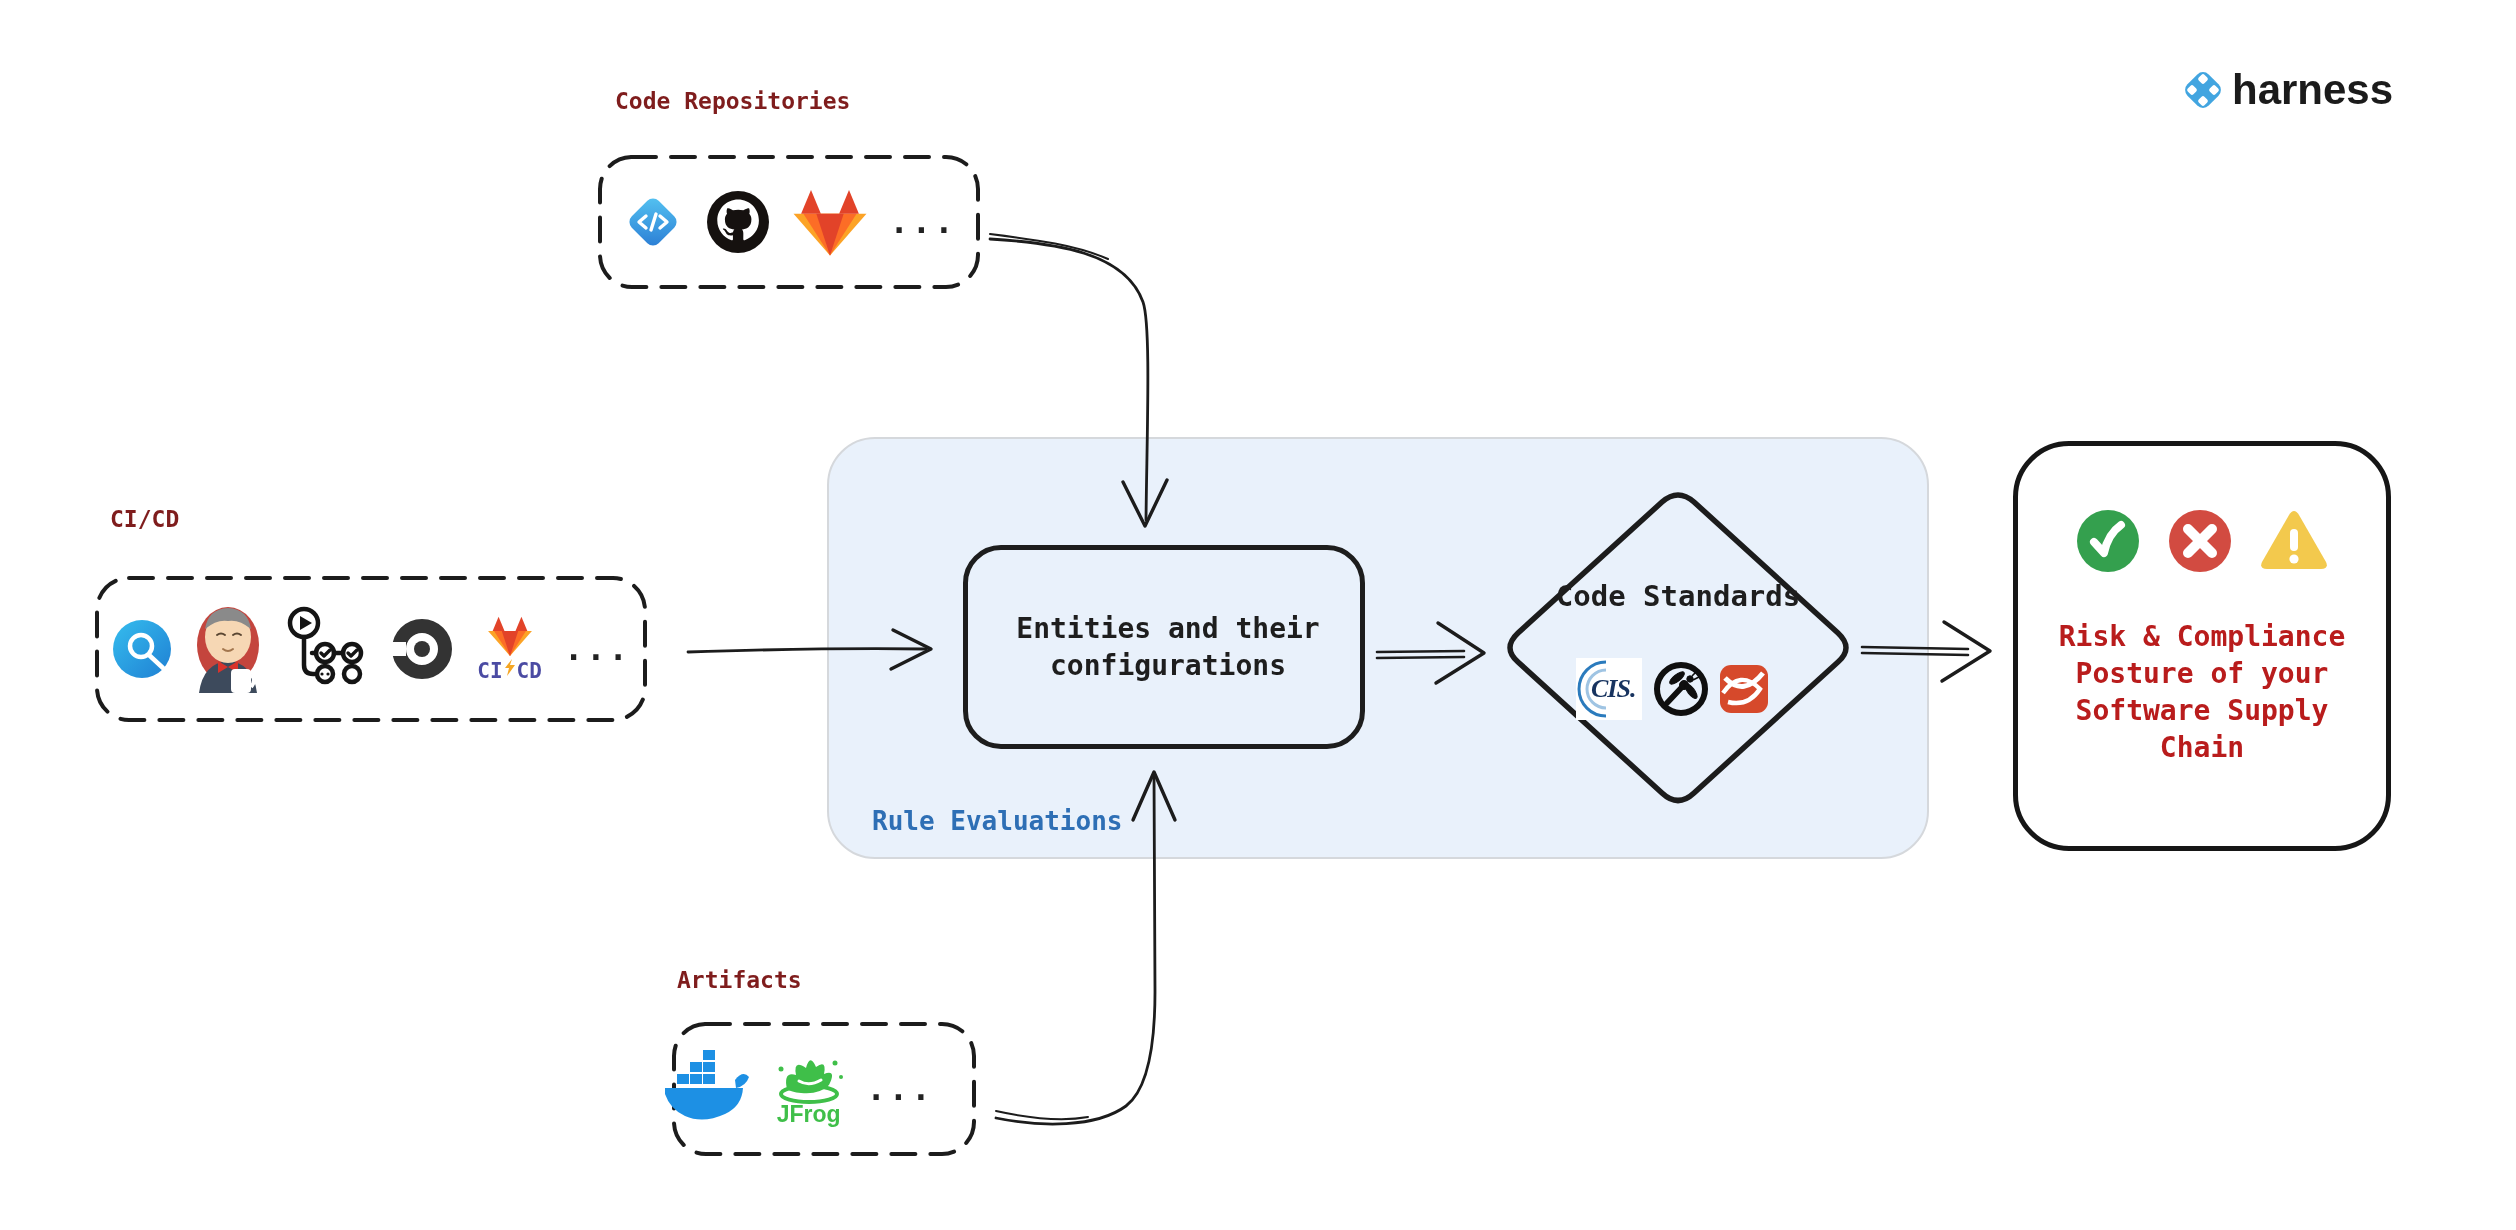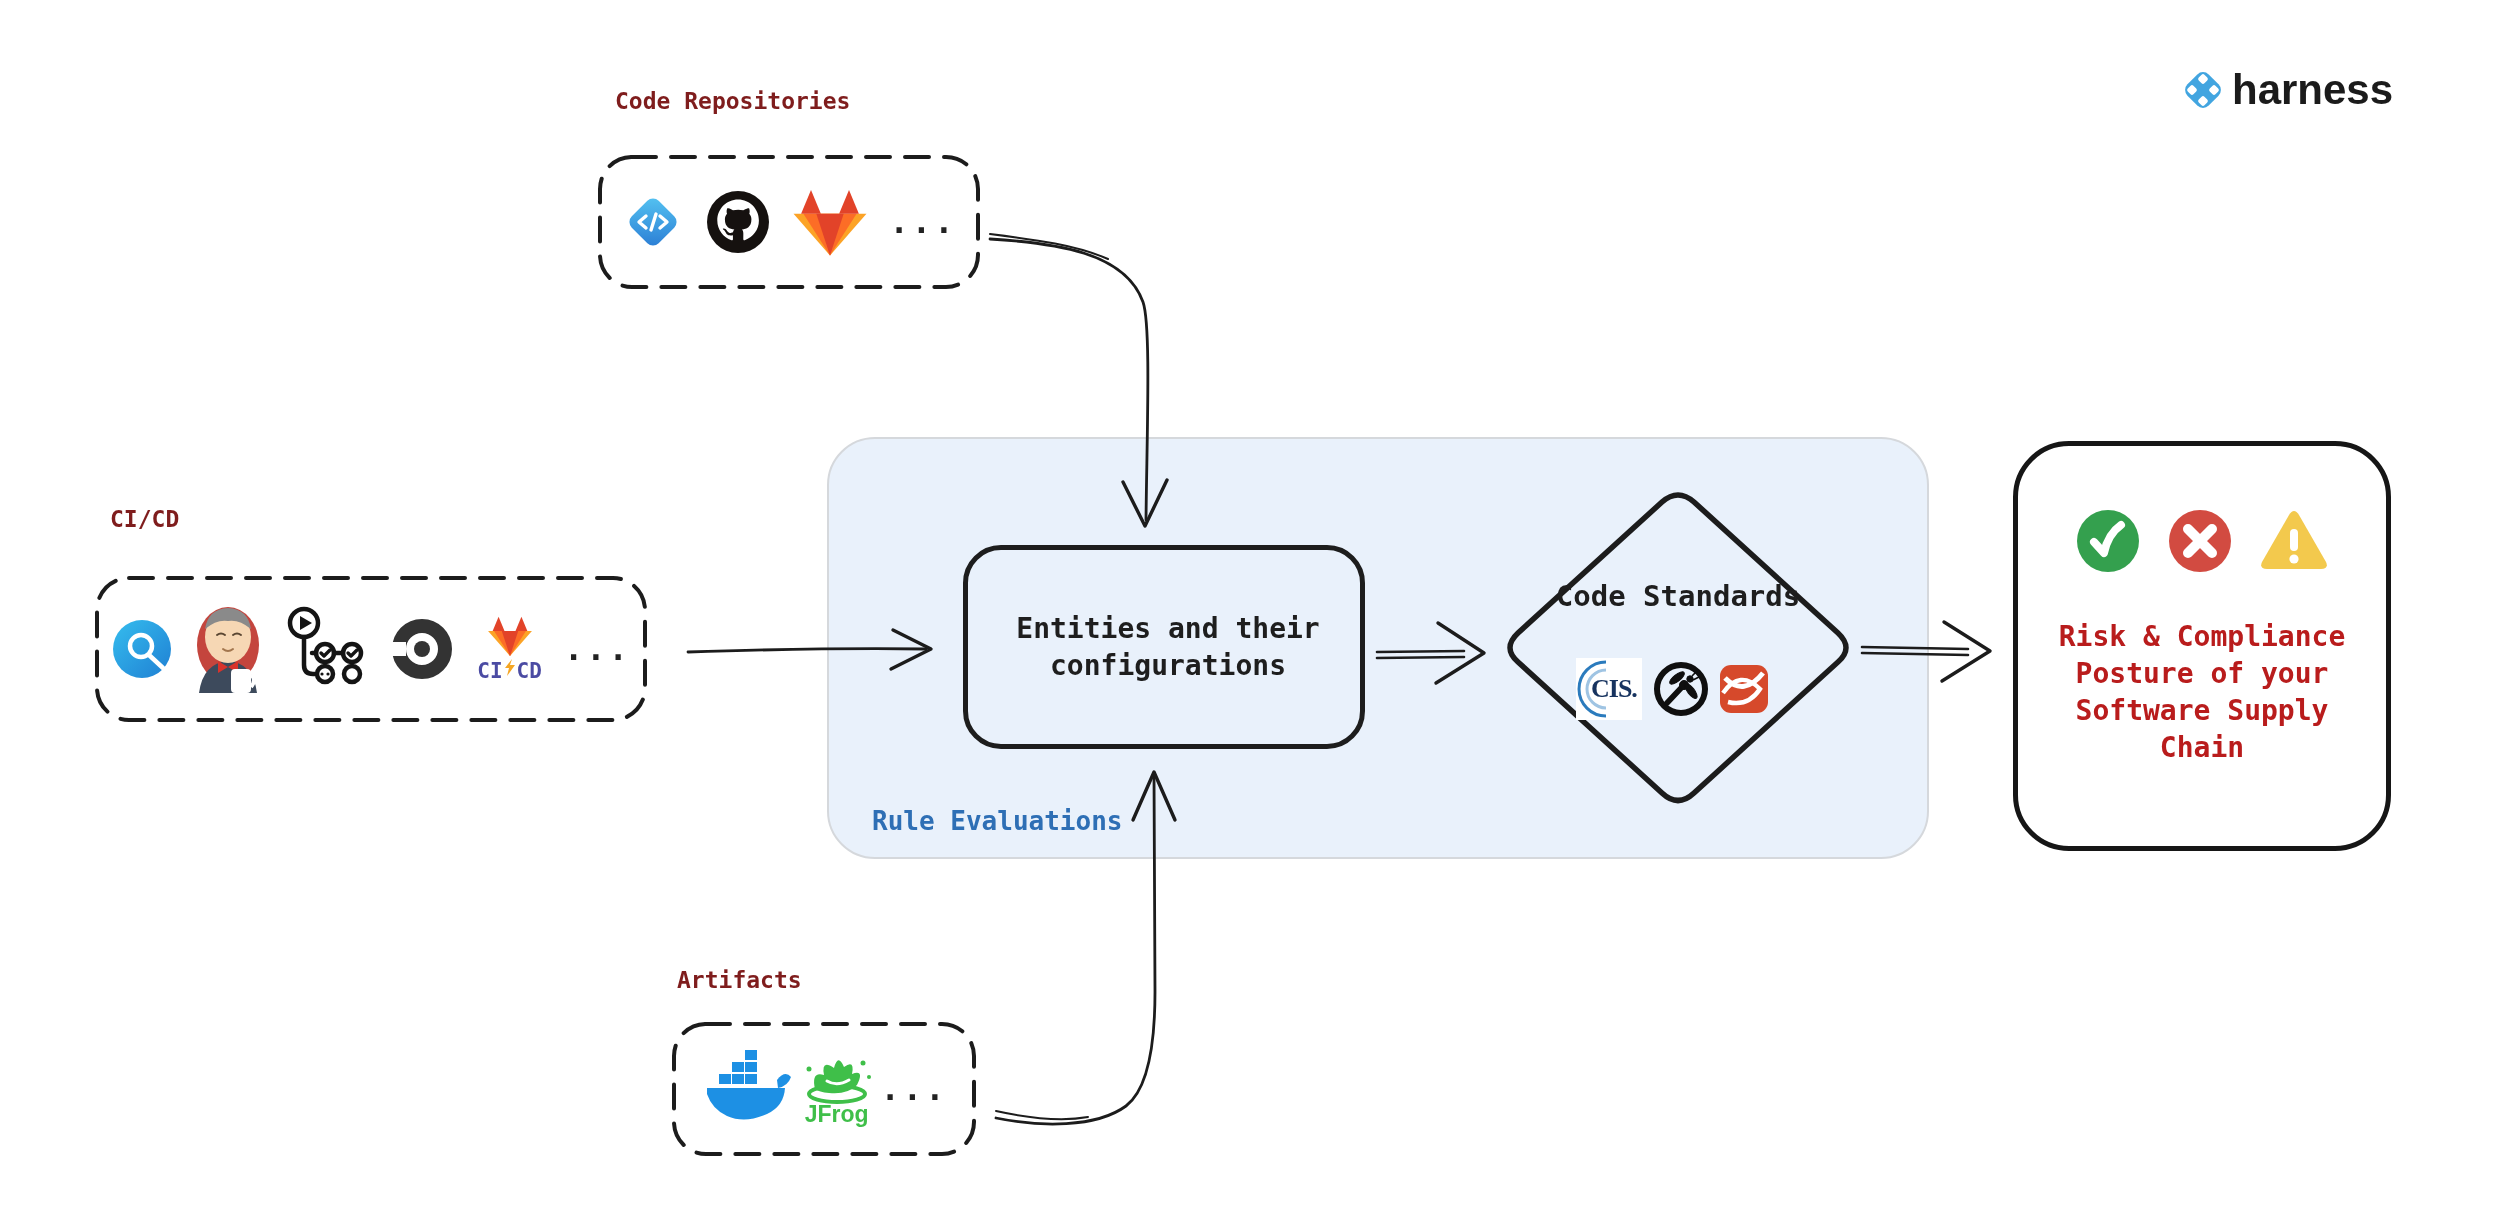"CIS." .cis-box { font-style: none -> italic }
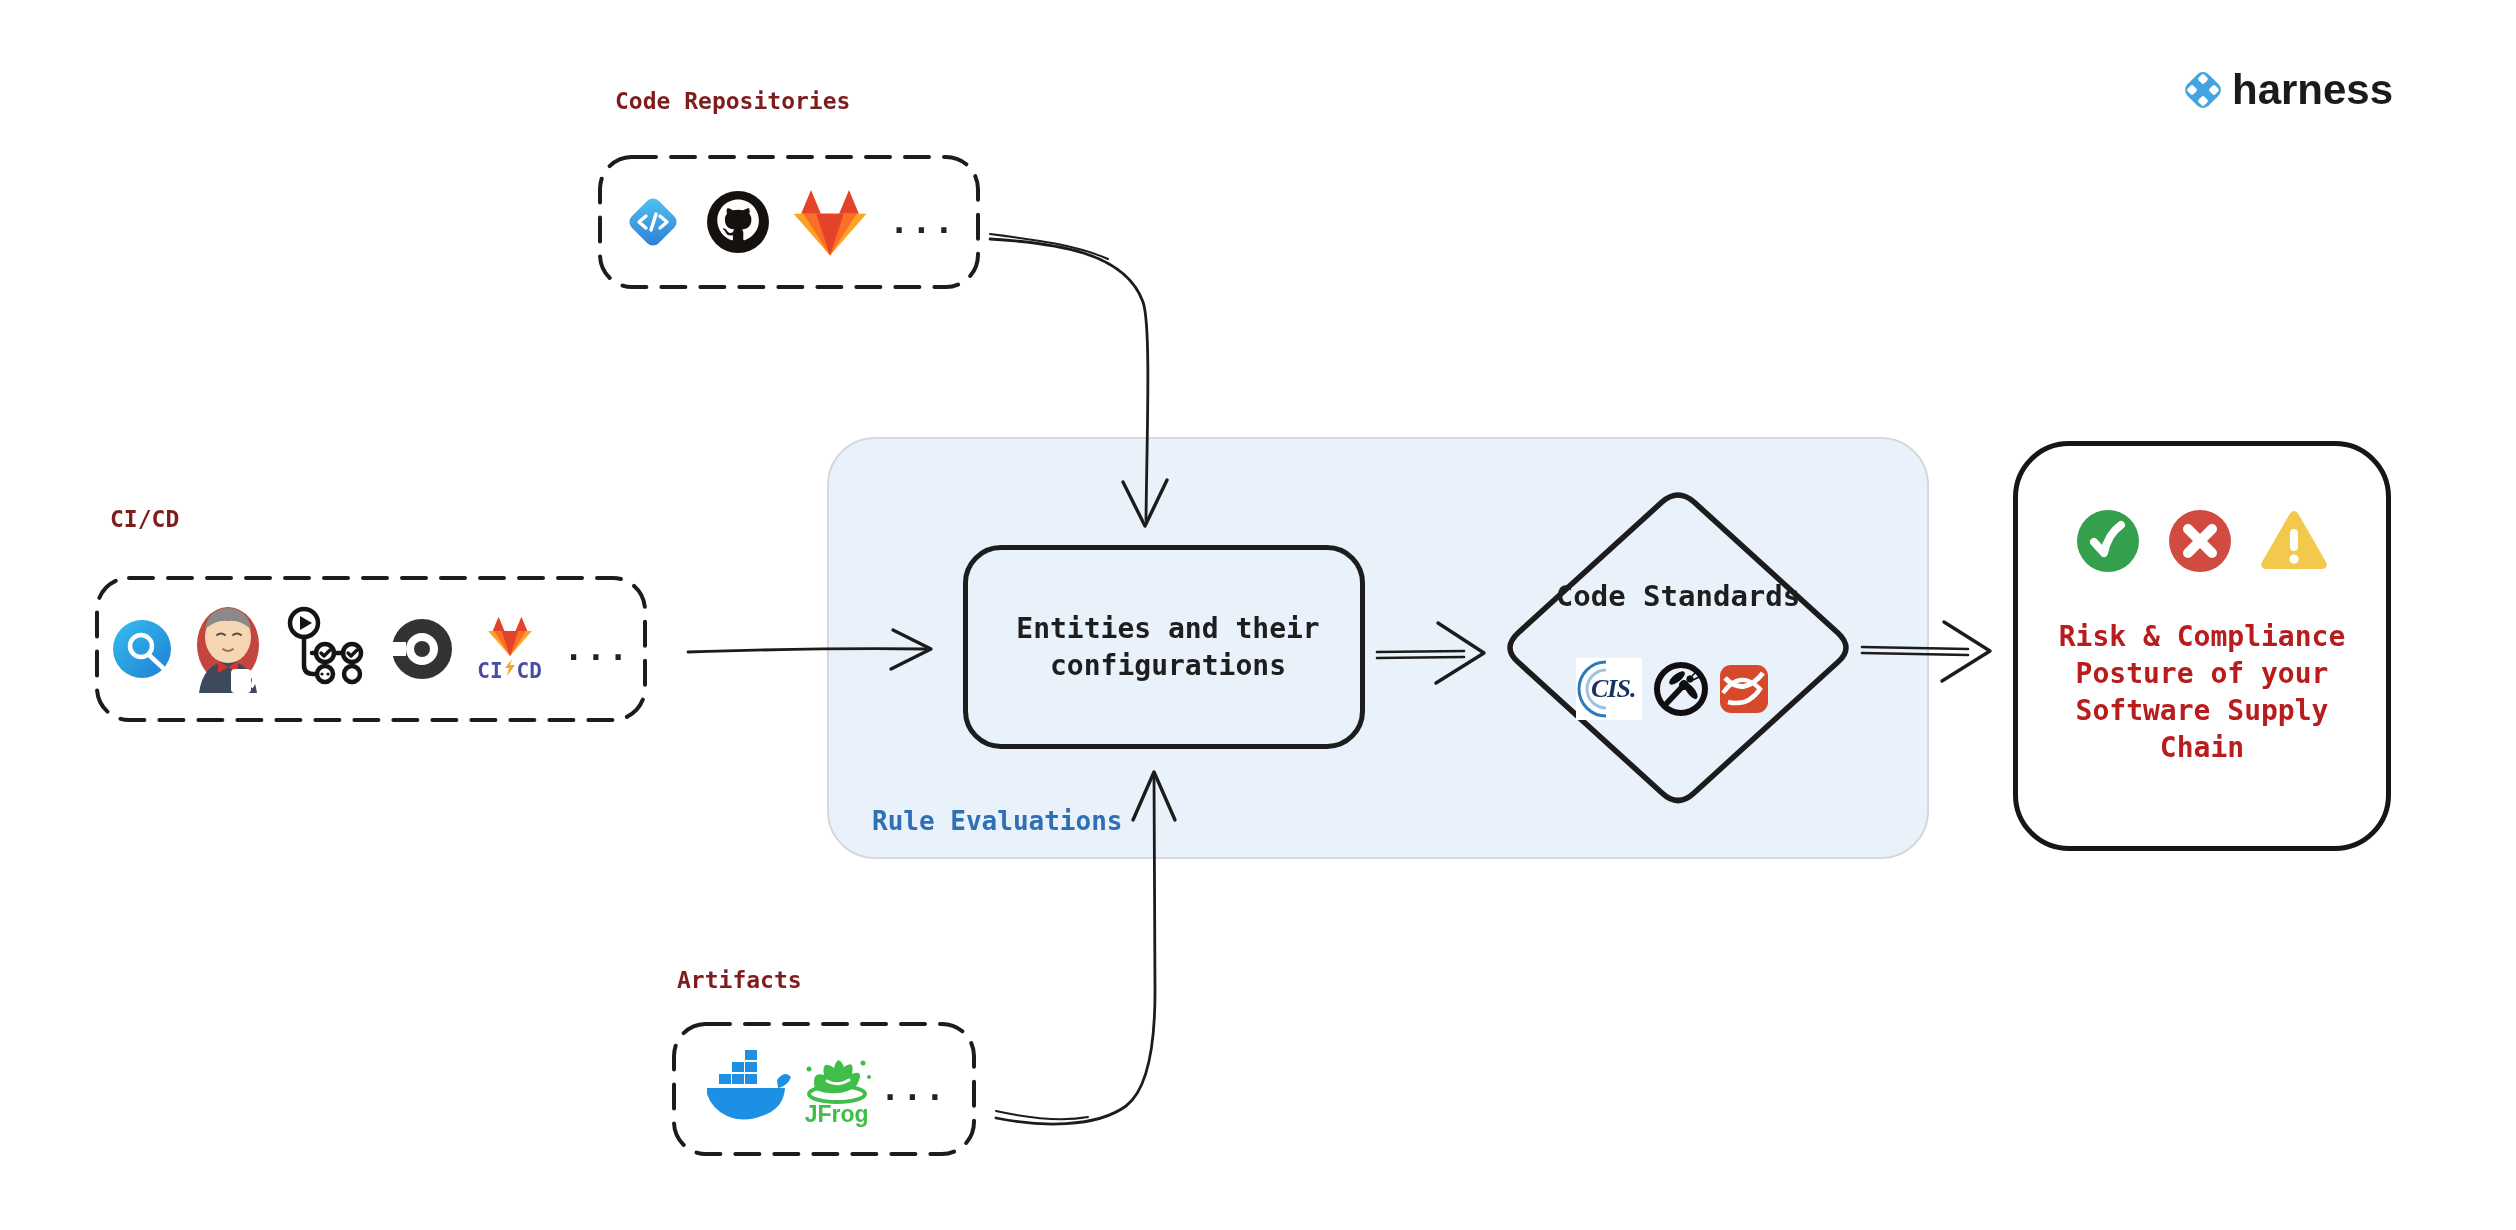"JFrog" div.abs { gap: 4px -> 18px; left: 682px -> 654px }
